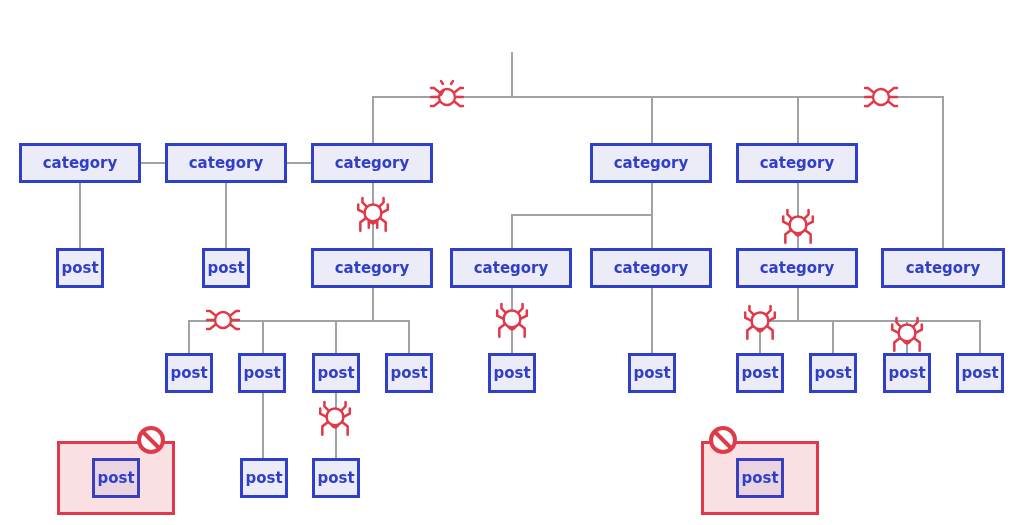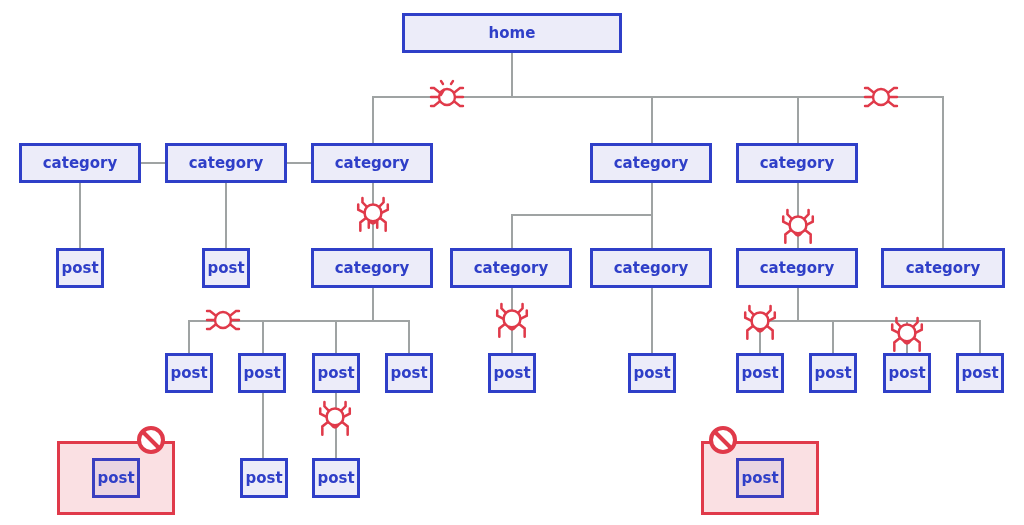"home" div.node { html: <div>home</div> -> none }
